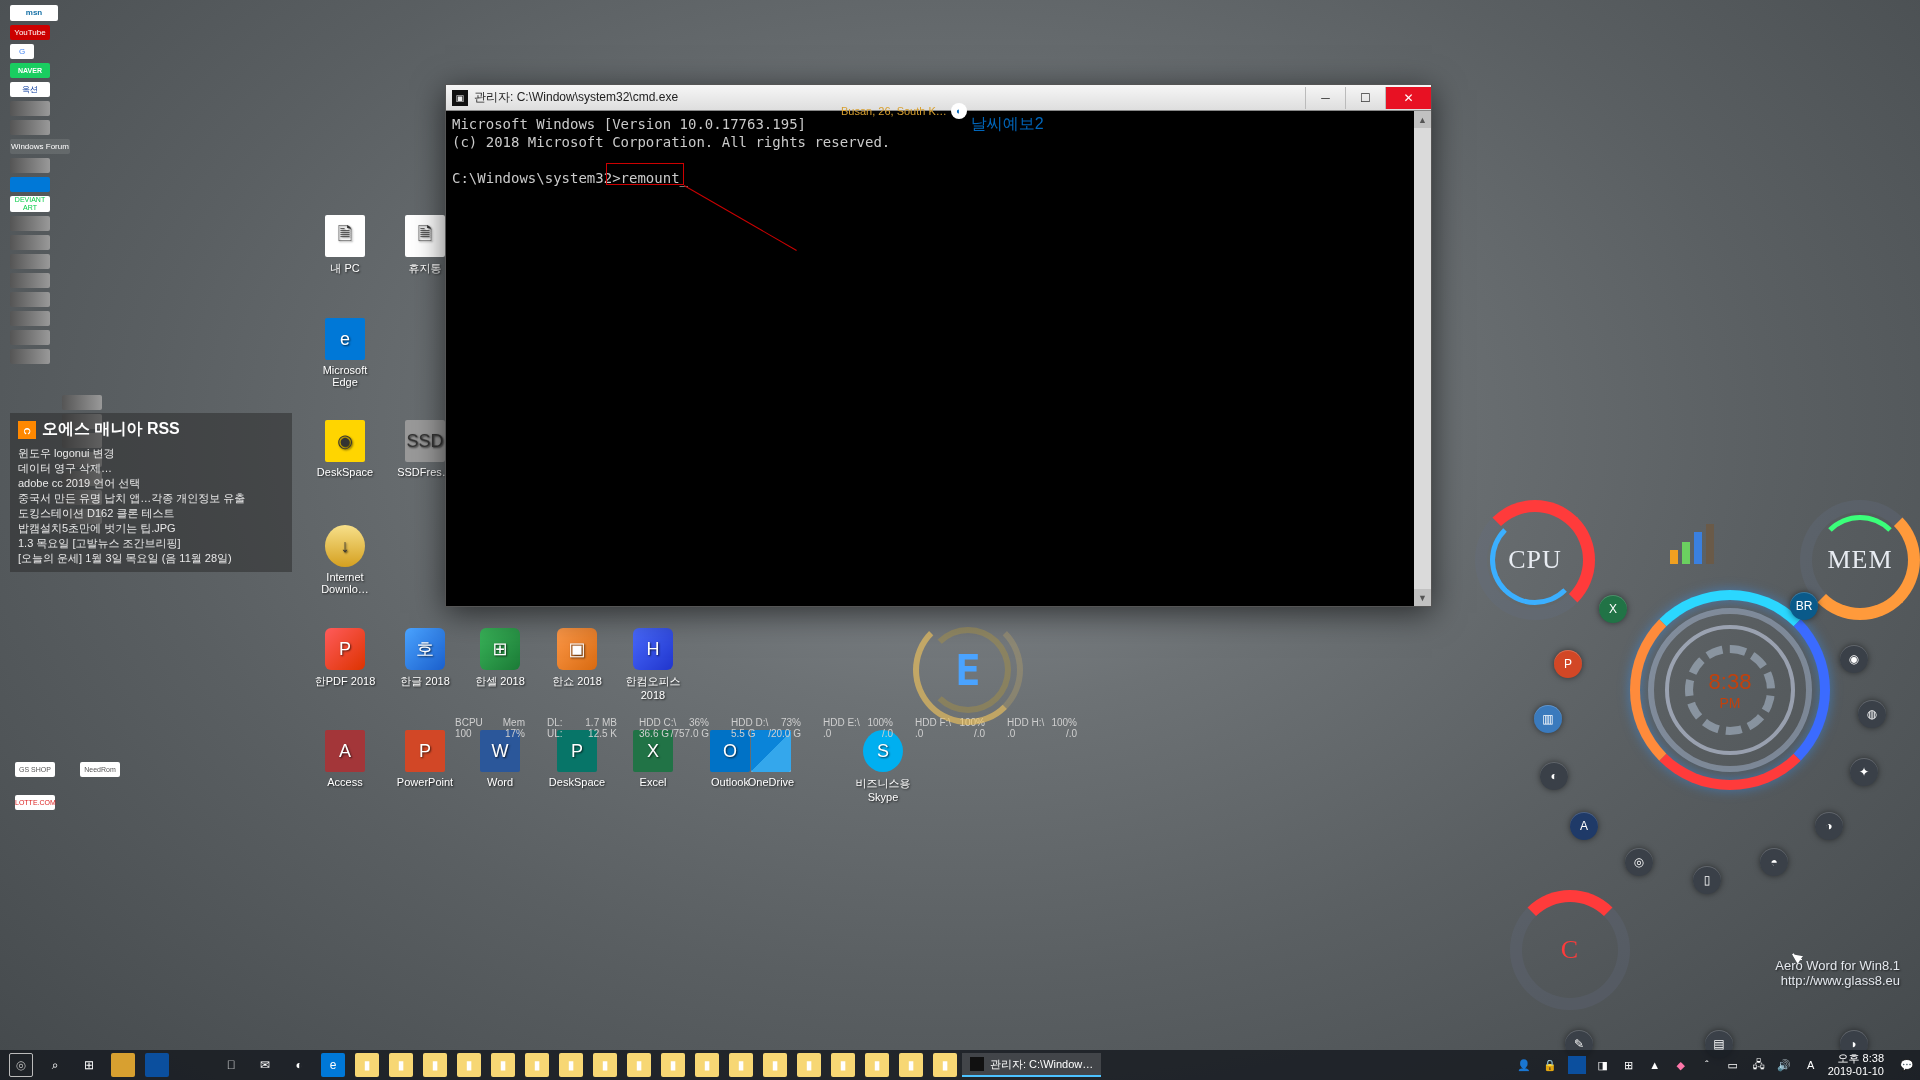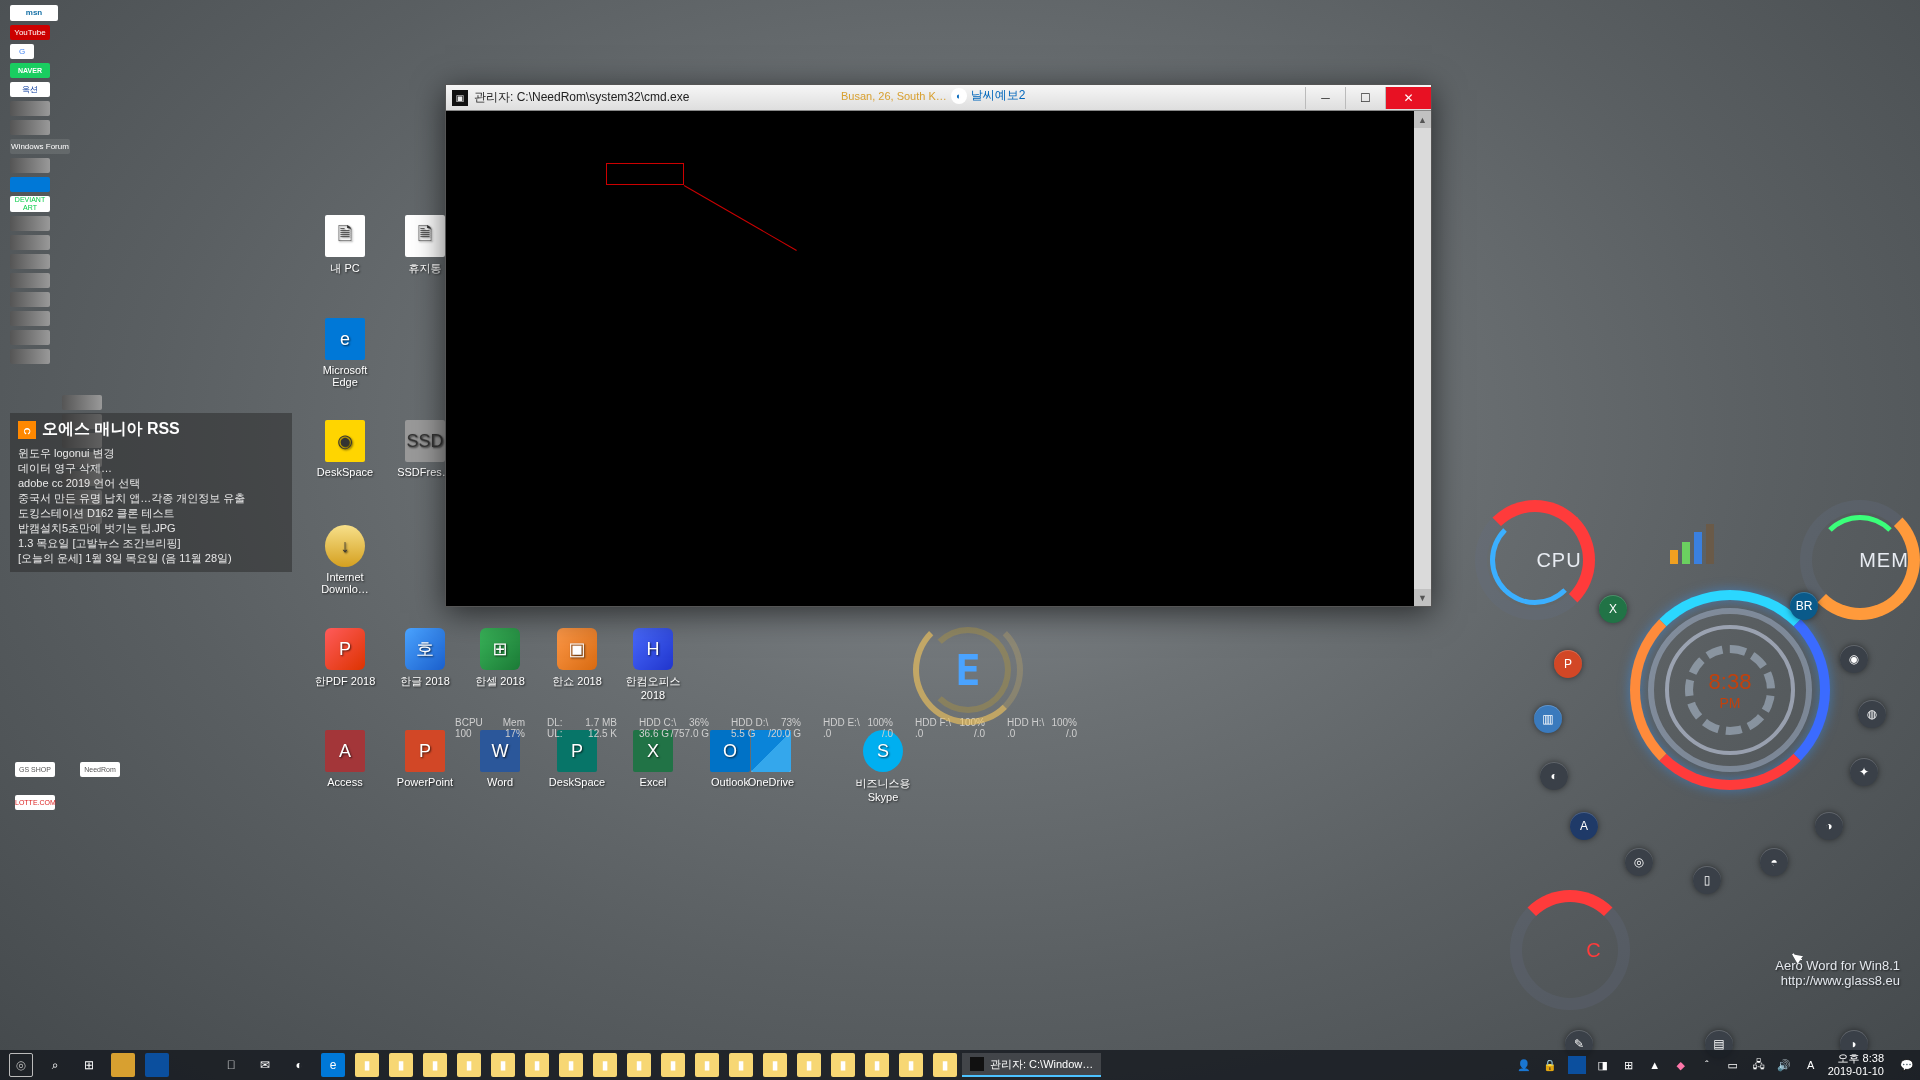"관리자: C:\NeedRom\system32\cmd.exe" span { text: NeedRom -> Window }
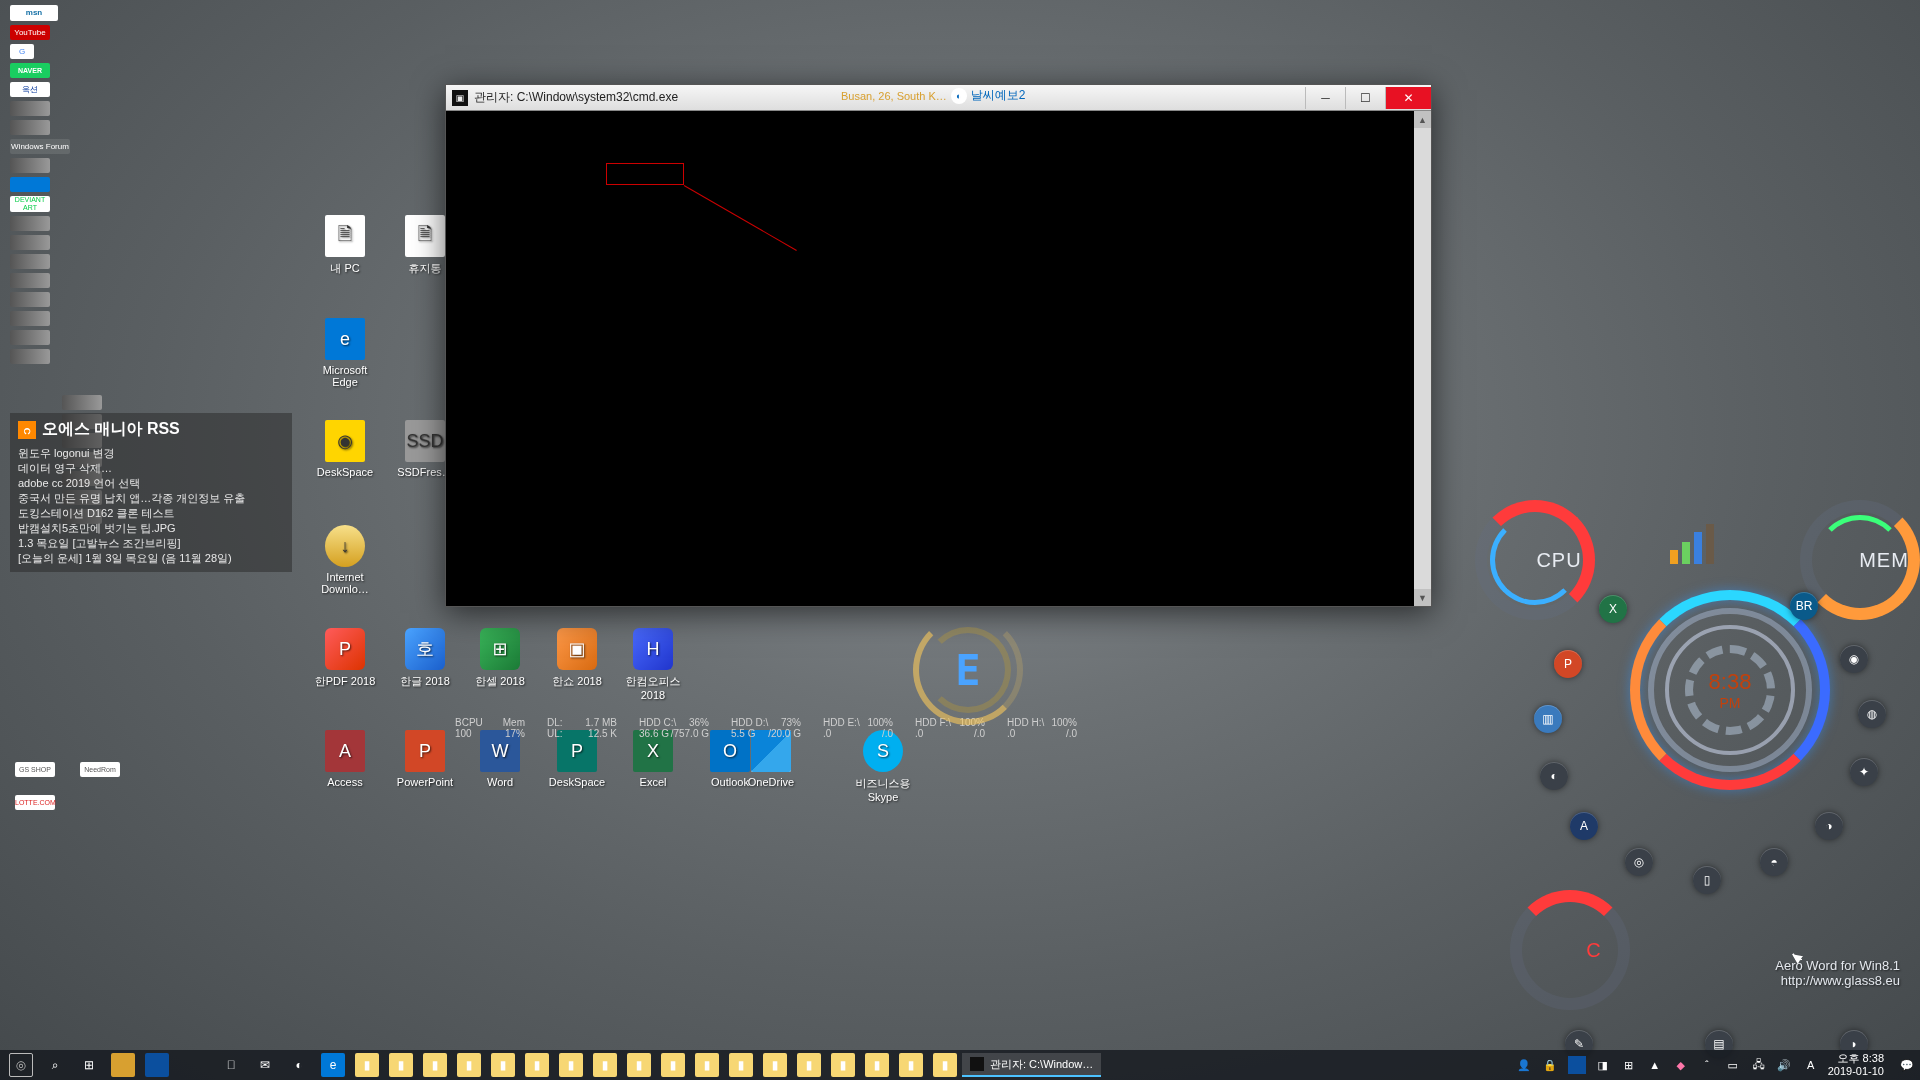"Microsoft Windows [Version" div.cmd-body { html: none -> <div><span>Microsoft Windows [Version 10.0.17763.195]</span> <span>(c) 2018 Microsoft Corporation. All rights reserved.</span> <span>C:\Windows\system32&gt;</span><span>remount</span>_</div> }
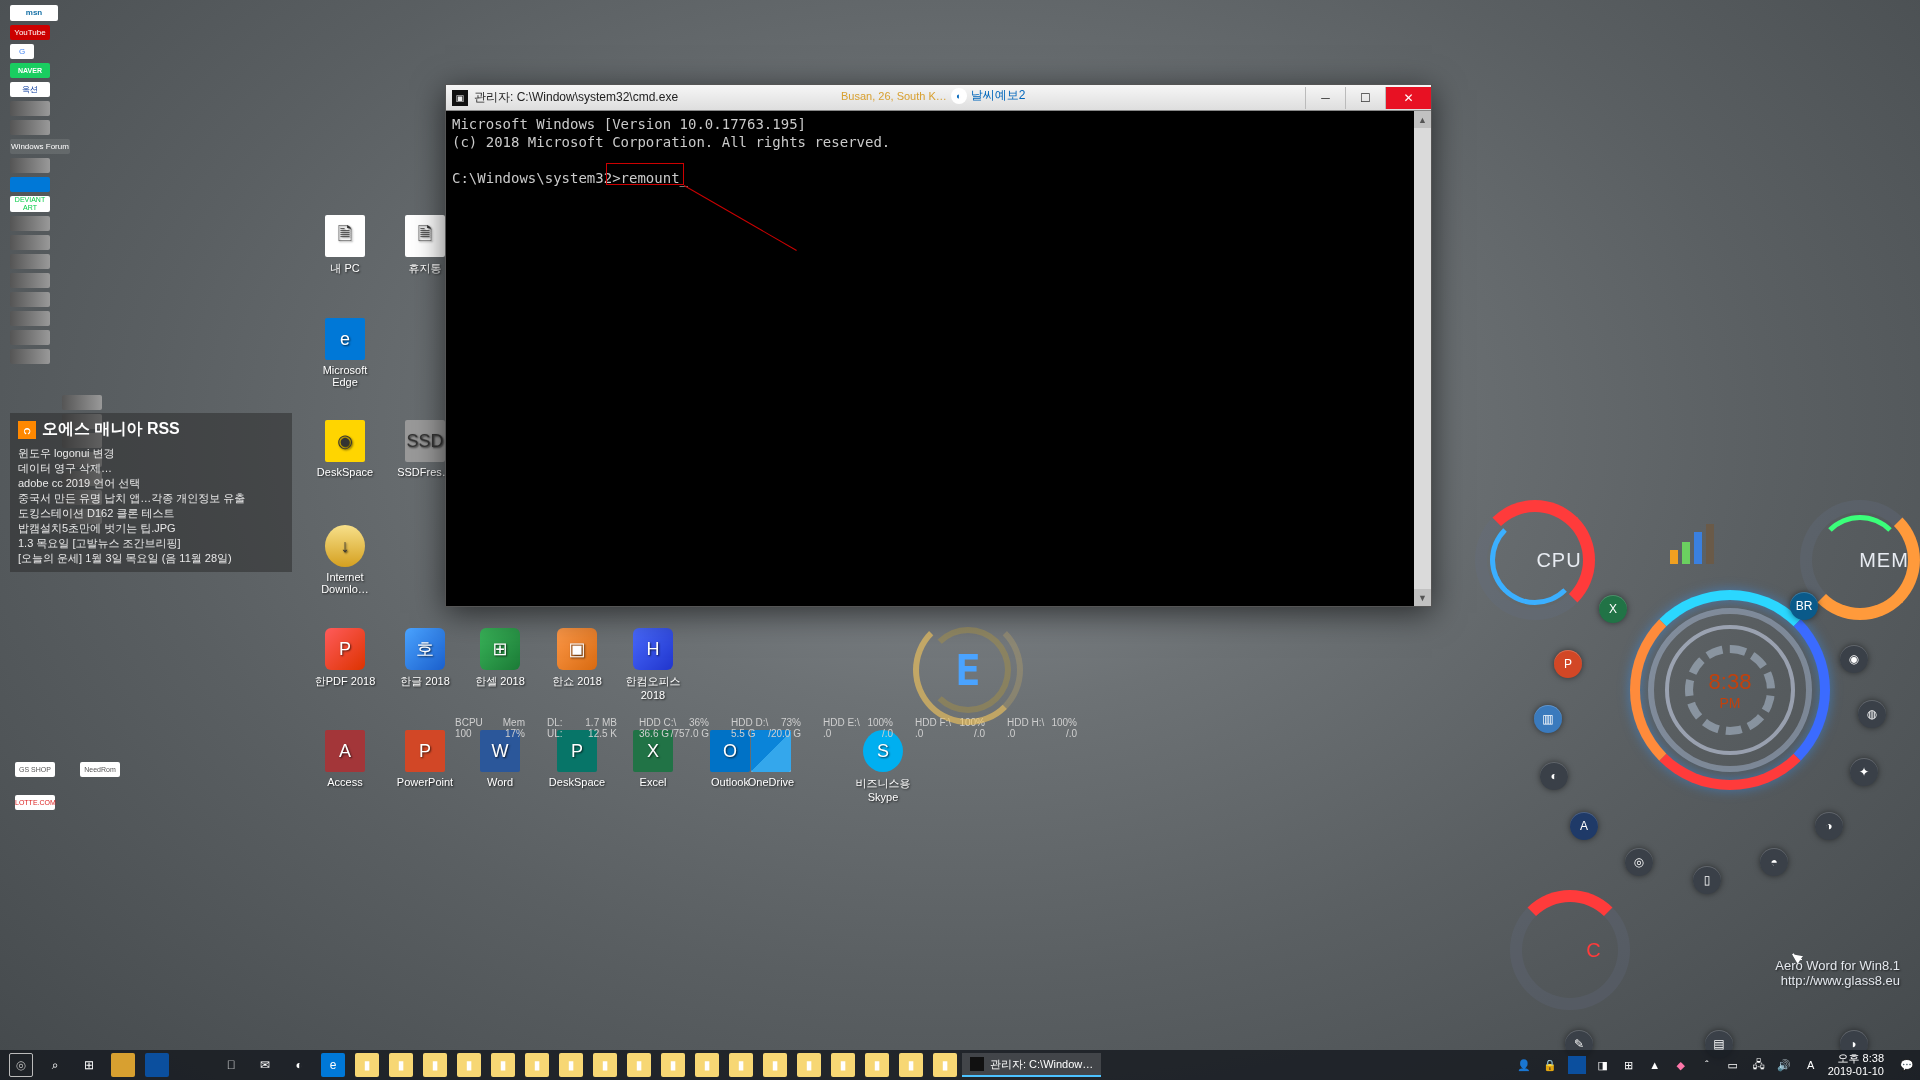"날씨예보2" span { font-size: 12px -> 16px; margin-top: none -> 27px }
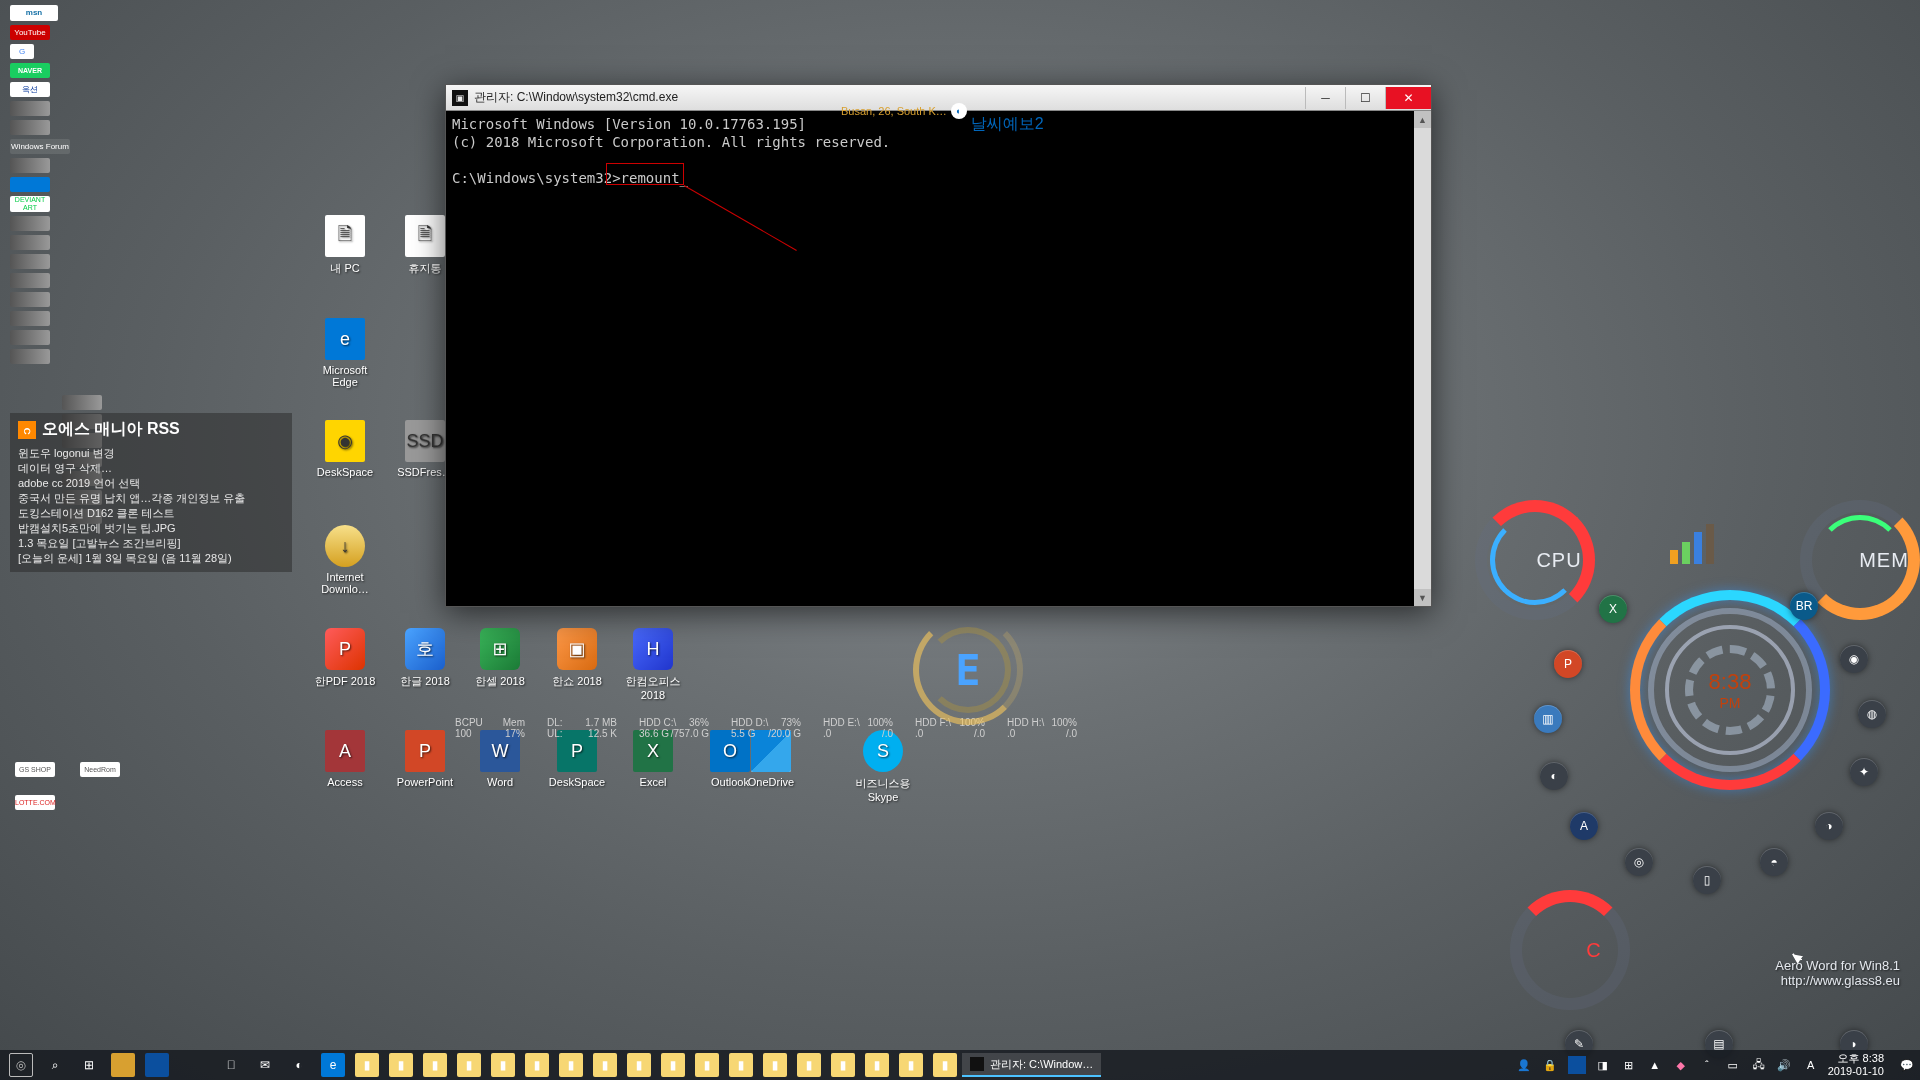"CPU" .rm-gauge .lbl { font-family: Liberation Sans, sans-serif -> Liberation Serif, serif; font-size: 20px -> 26px; margin-left: 24px -> none }
